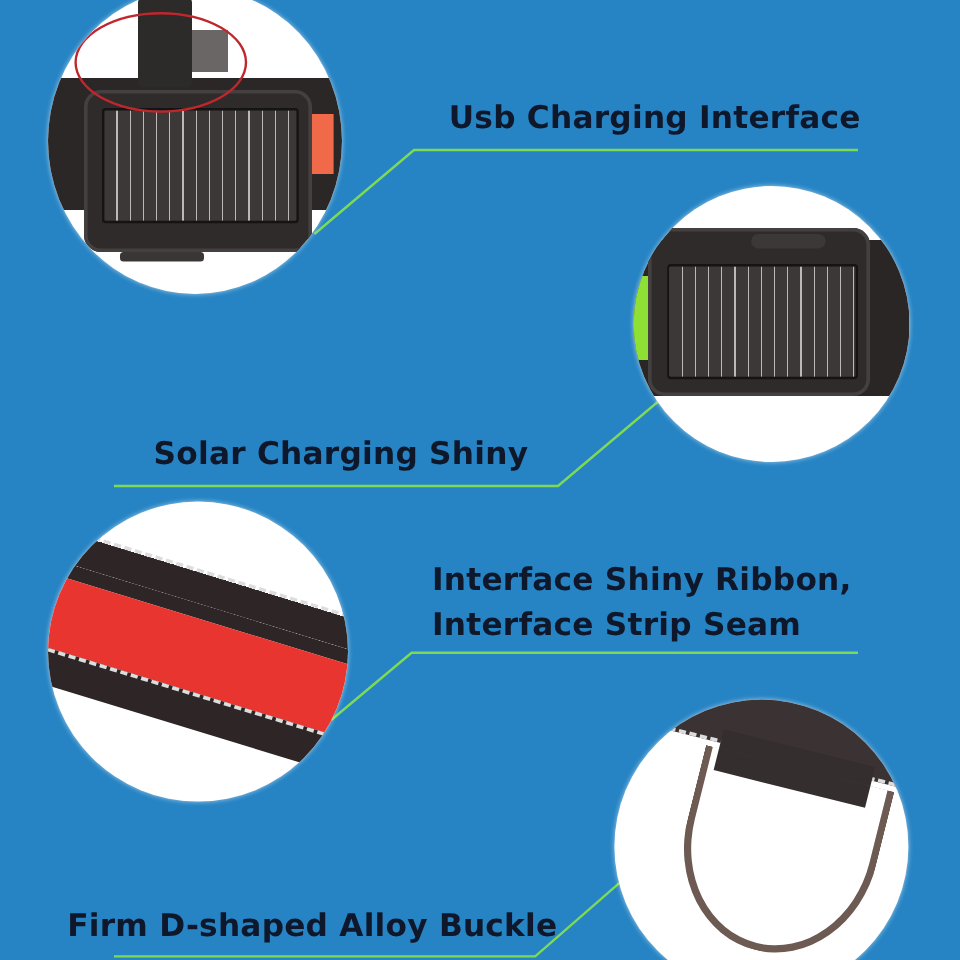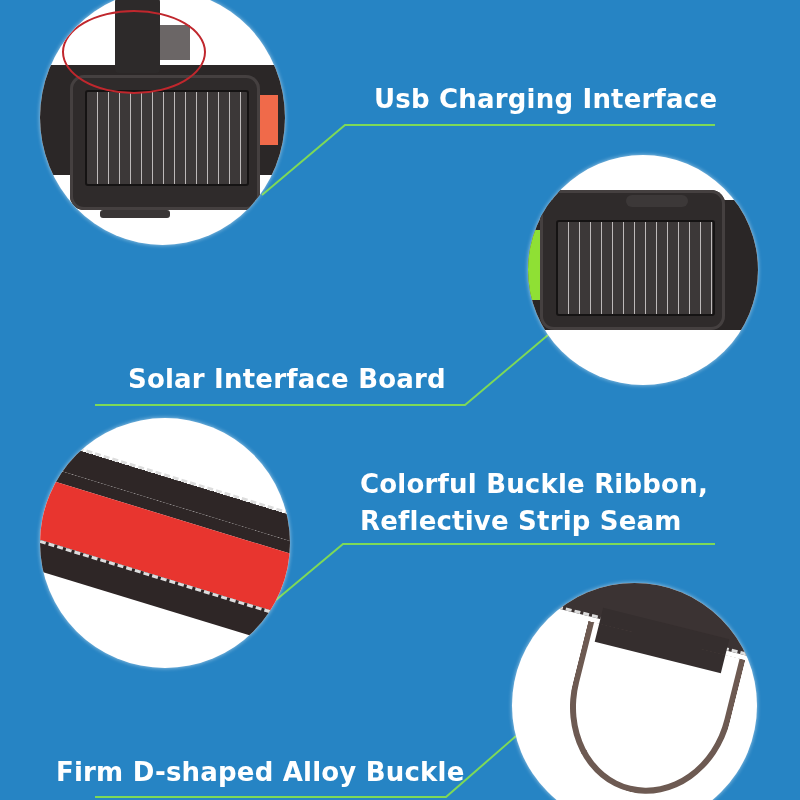"Usb Charging Interface" .label { color: #ffffff -> #0f172a }
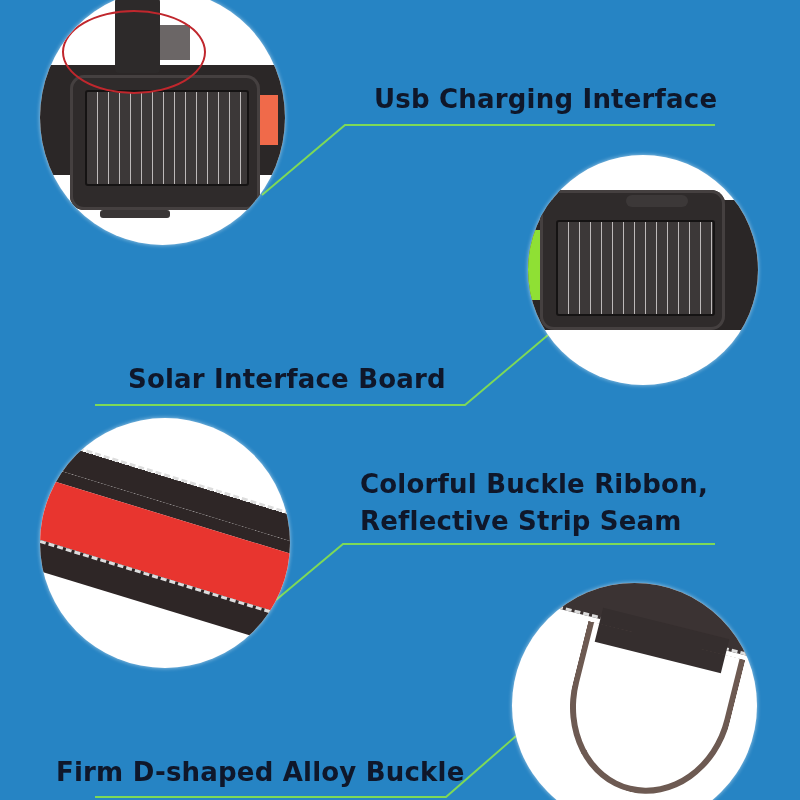"Solar Interface Board" div.label { text: Interface Board -> Charging Shiny }
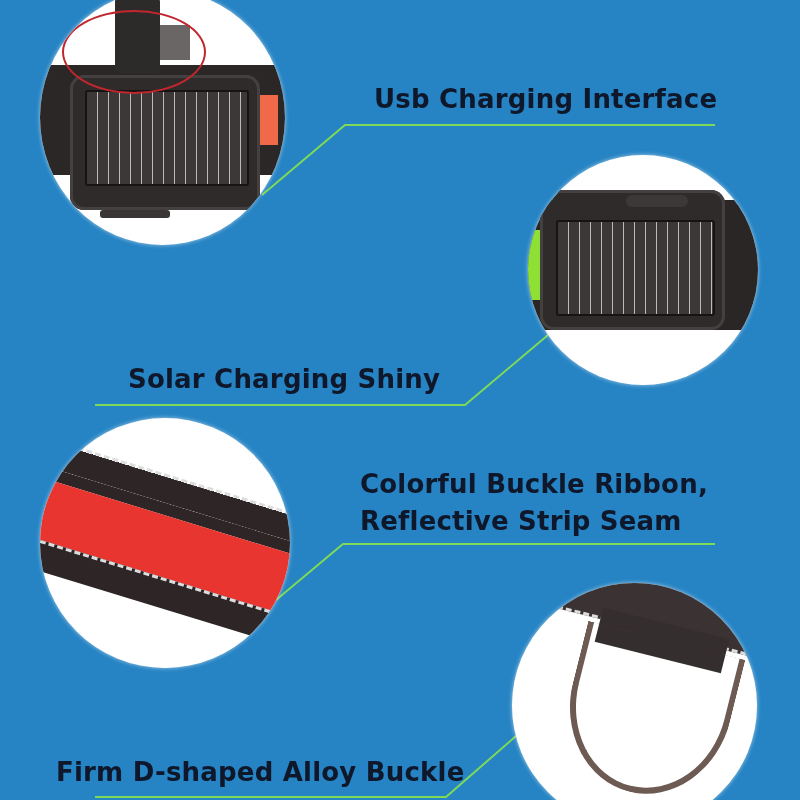"Colorful Buckle Ribbon," div.label { text: Colorful Buckle -> Interface Shiny }
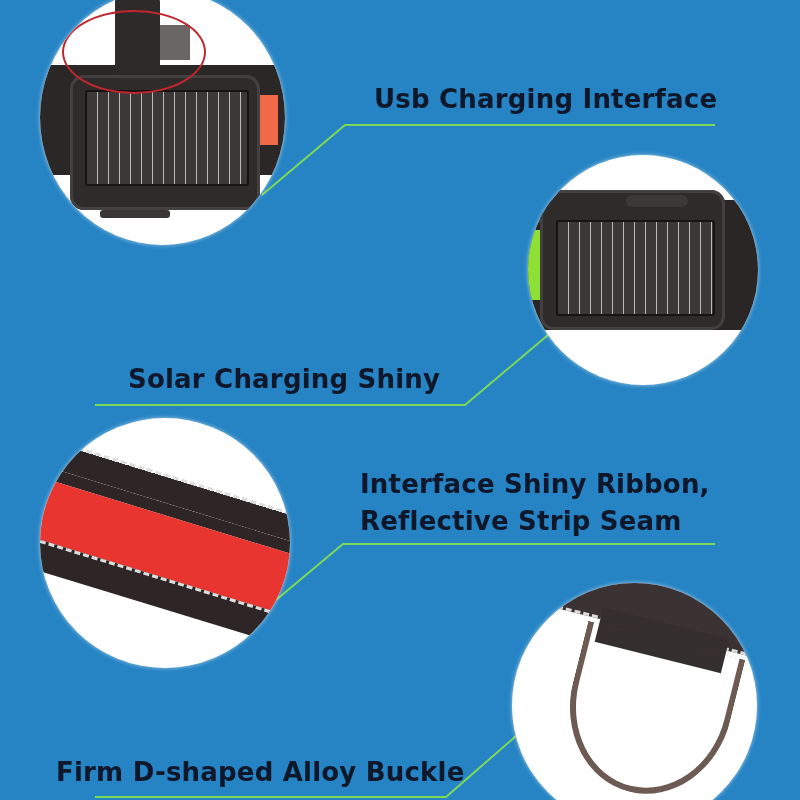"Reflective Strip Seam" div.label { text: Reflective -> Interface }
